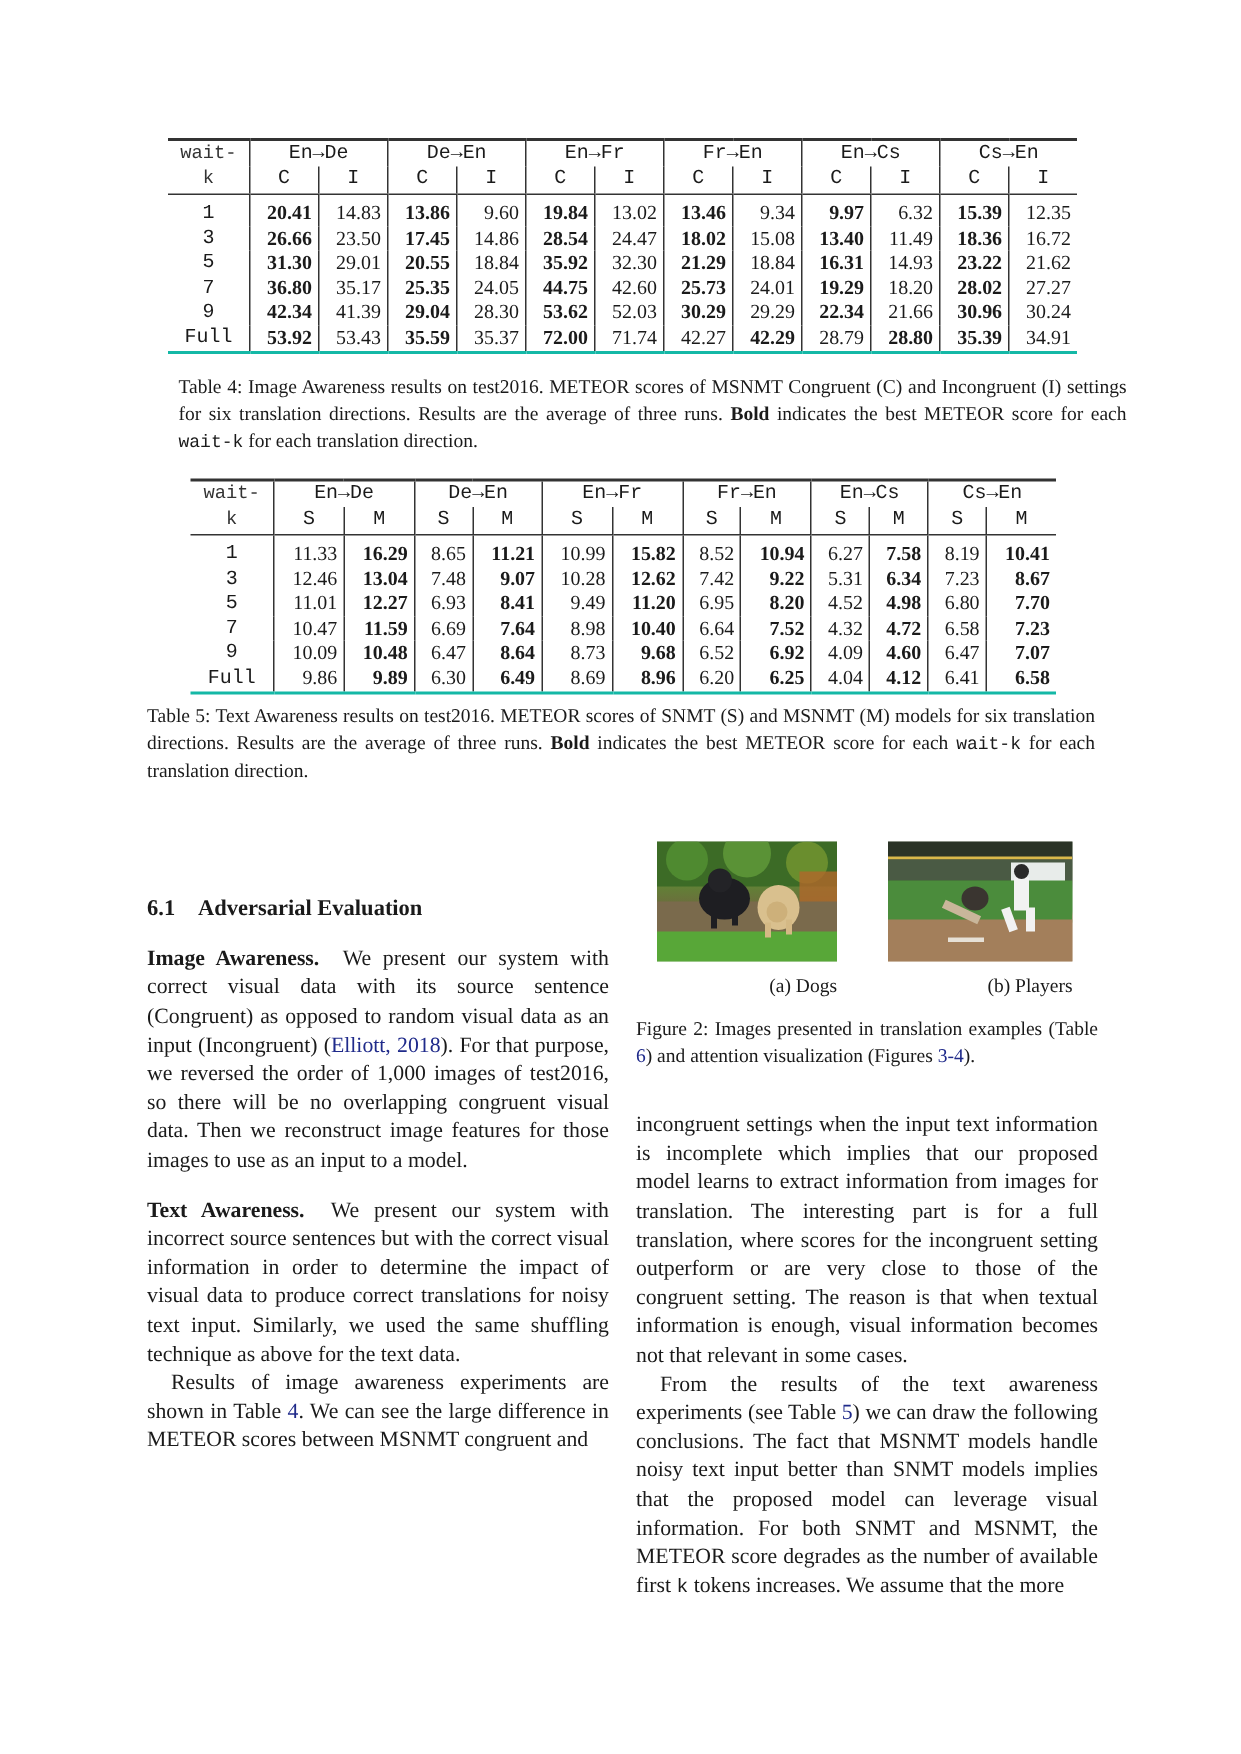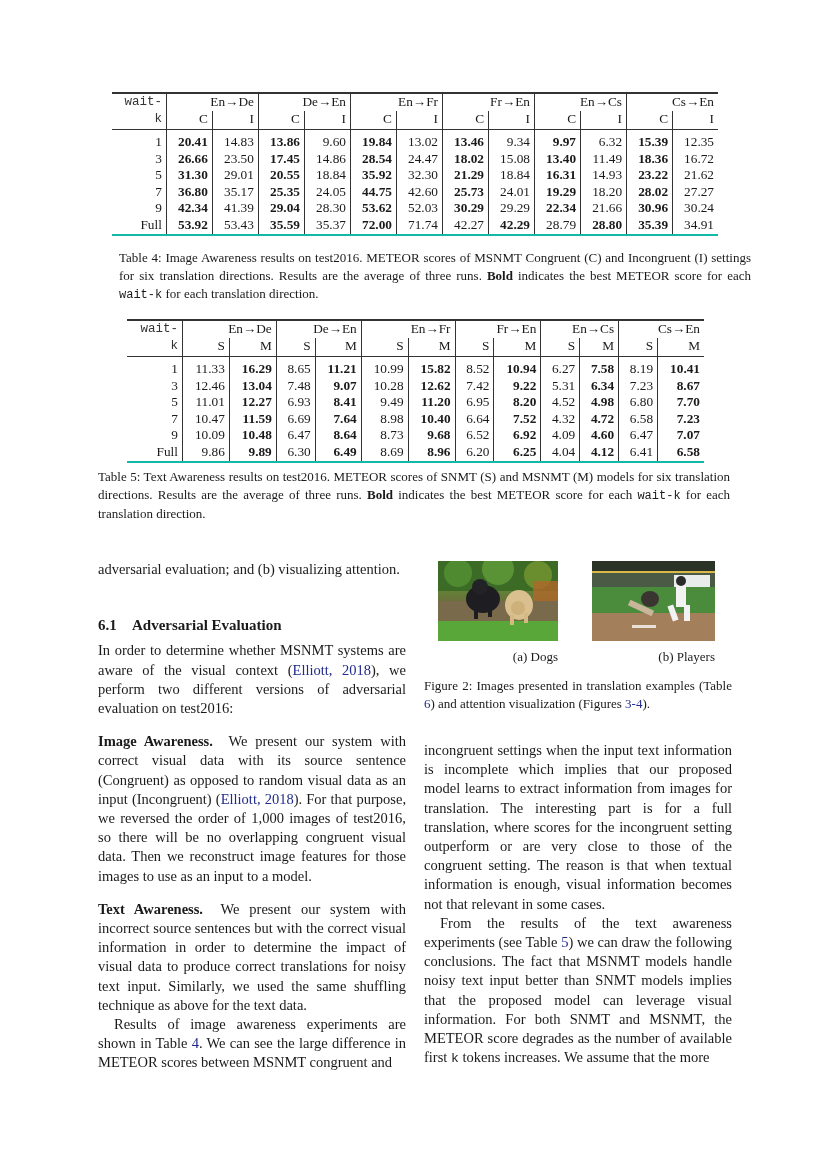"wait-" .tbl .ctr { font-family: none -> Liberation Mono, monospace; text-align: right -> center }
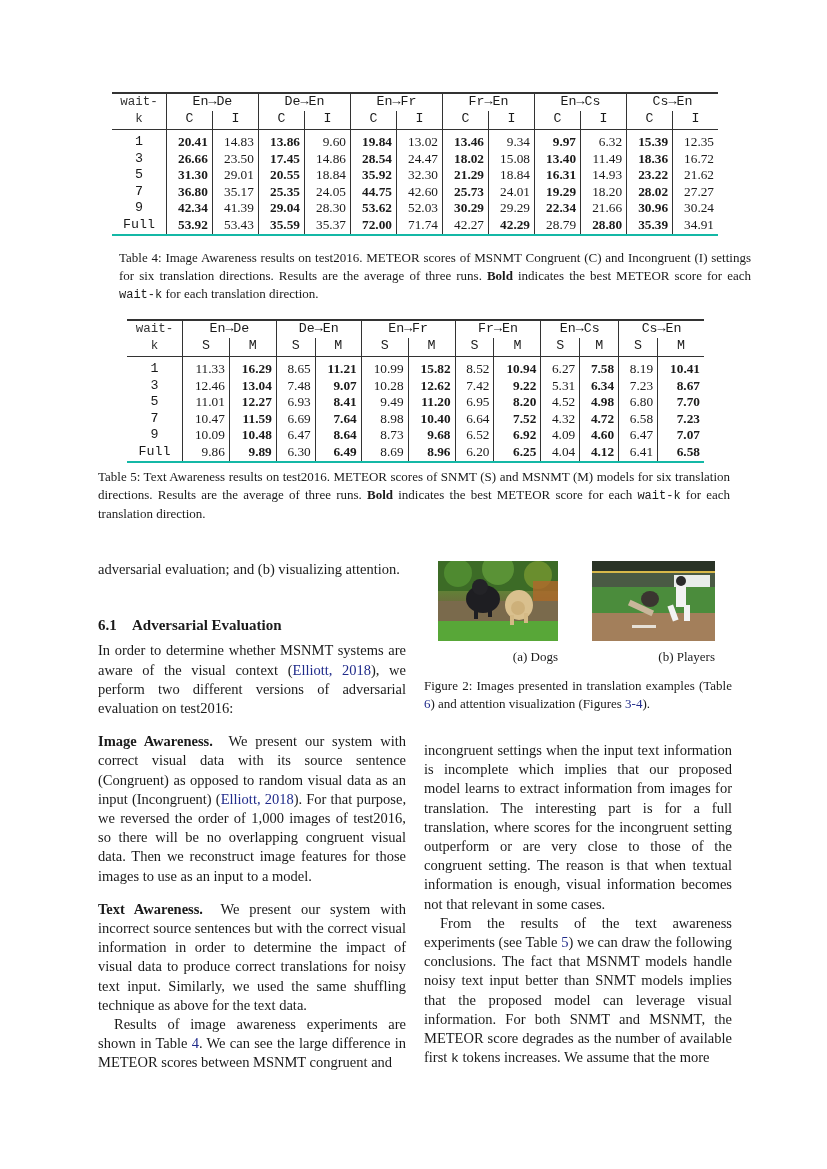"adversarial evaluation; and (b)" p { html: <p>adversarial evaluation; and (b) visualizing attention.</p> -> none }
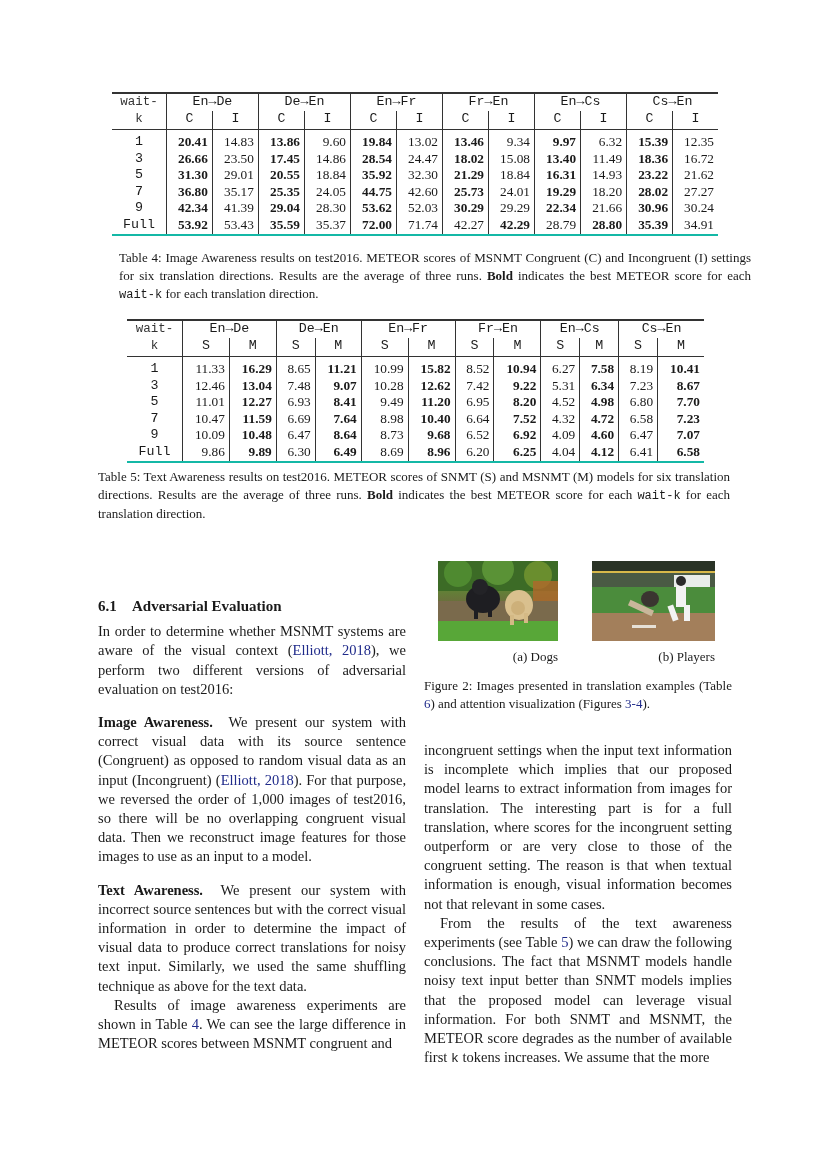"In order to determine whether" p { html: <p><span>In order to determine whether MSNMT systems are aware of the visual context (</span><a>Elliott, 2018</a><span>), we perform two different versions of adversarial evaluation on test2016:</span></p> -> none }
